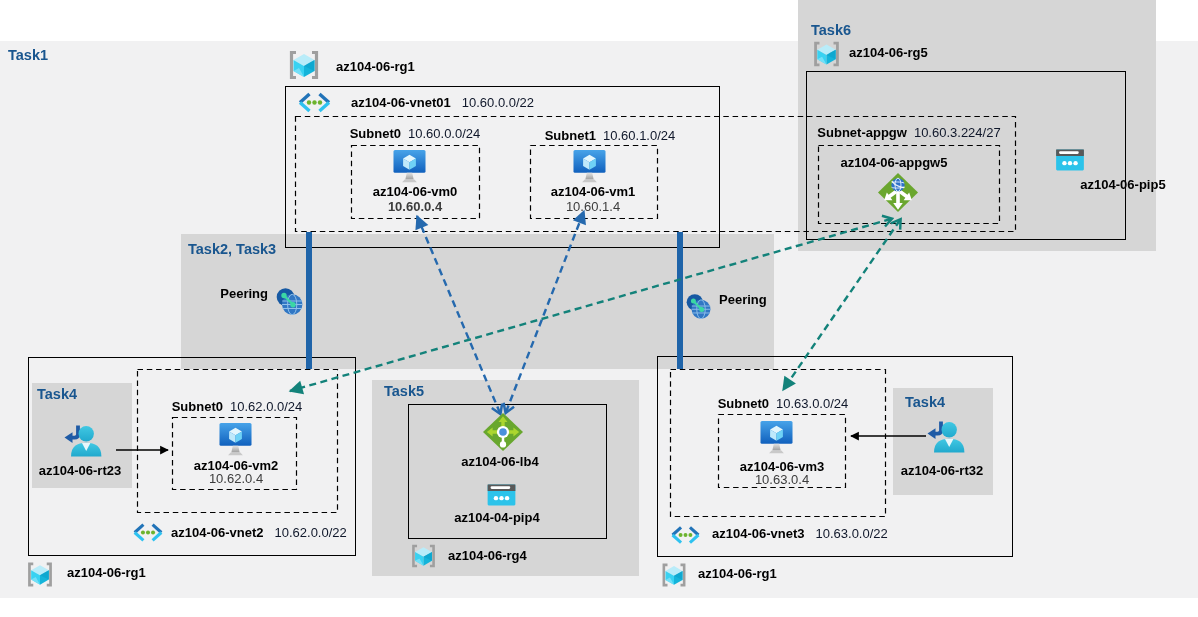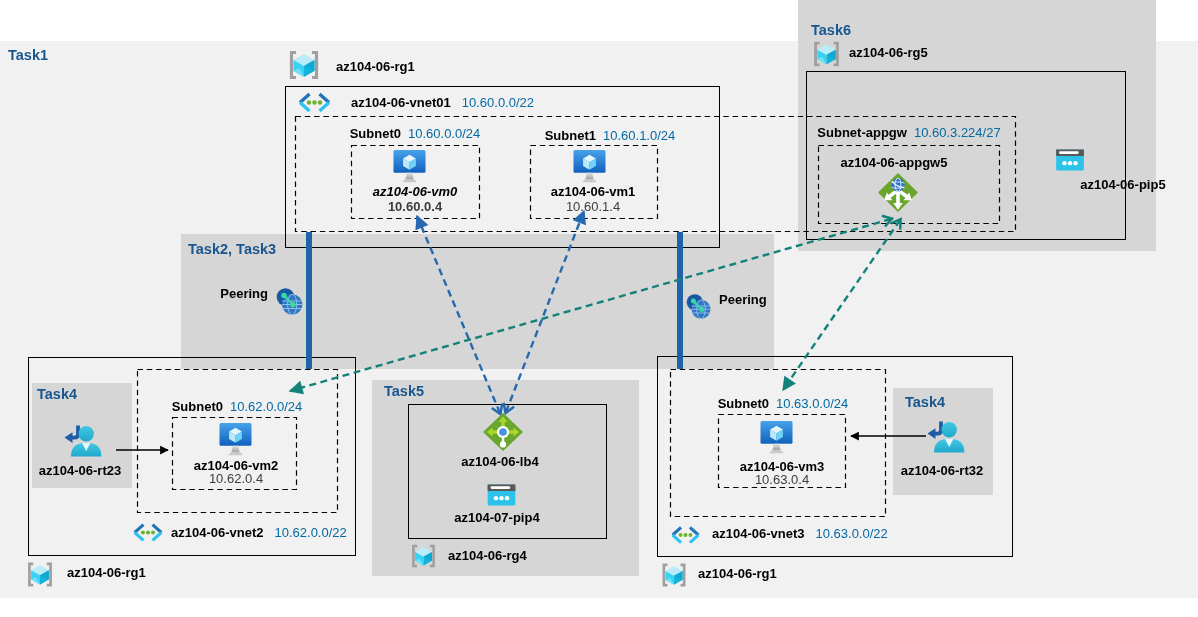"10.60.0.0/22" .cidr { color: #0369a1 -> #0f172a }
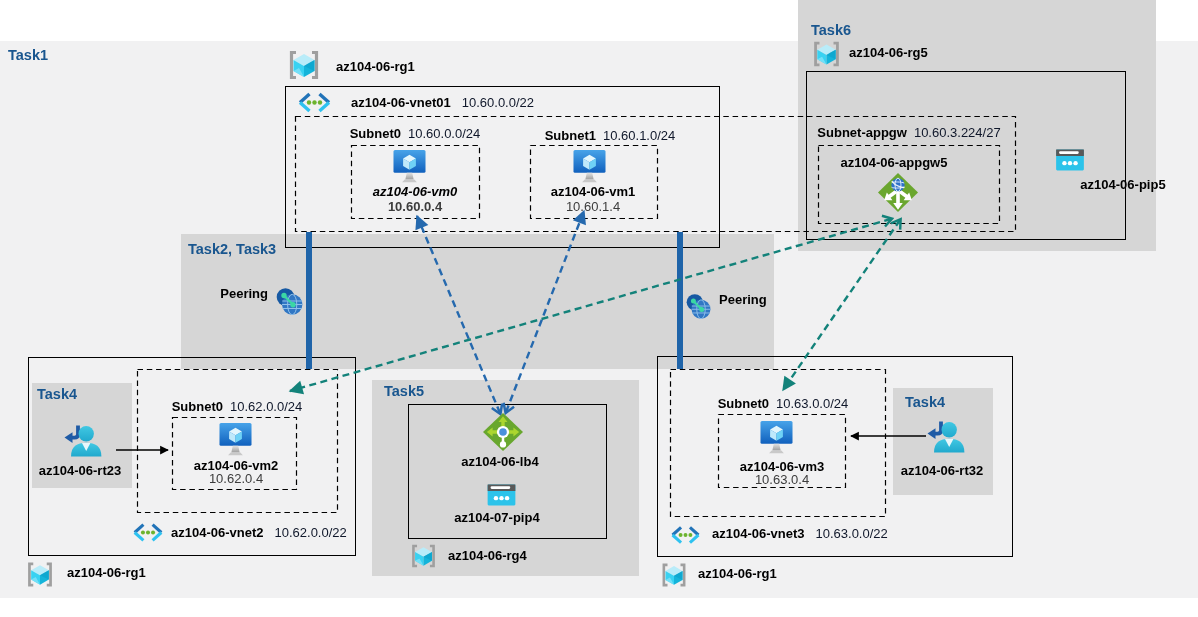"az104-06-vm0" div.lbl { font-style: italic -> none }
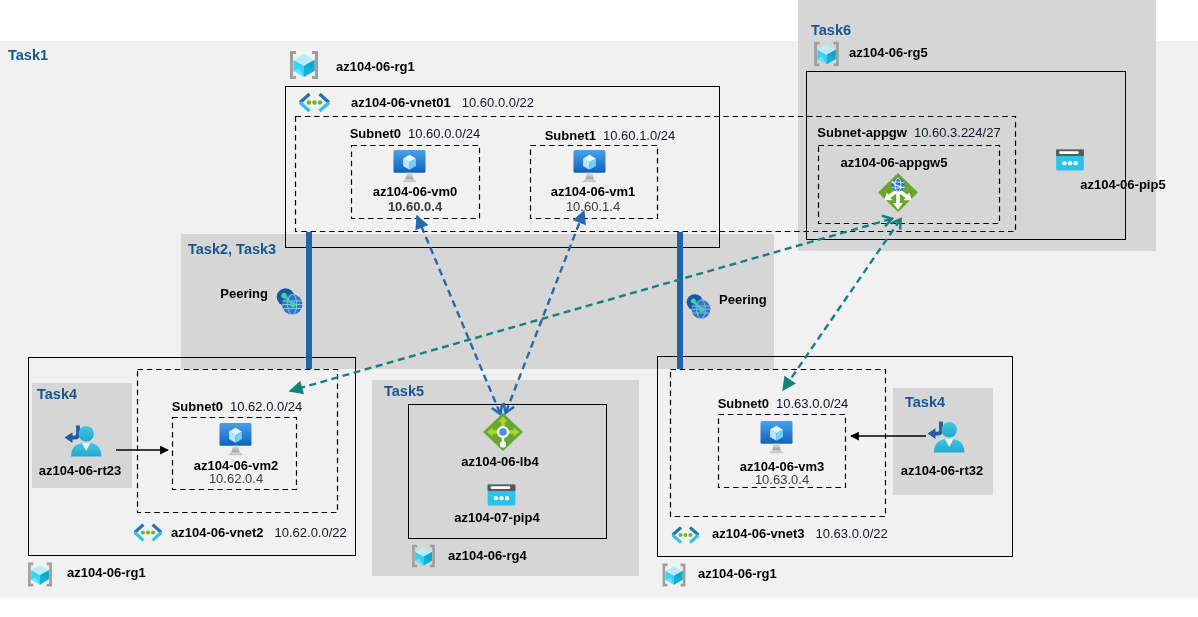"az104-07-pip4" div.lbl { text: az104-07-pip4 -> az104-04-pip4 }
